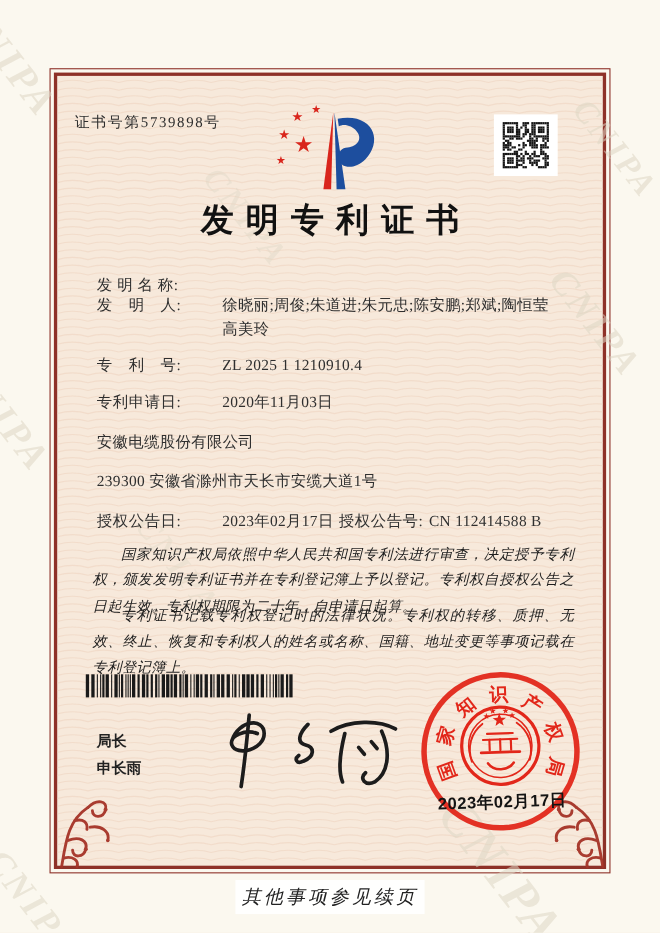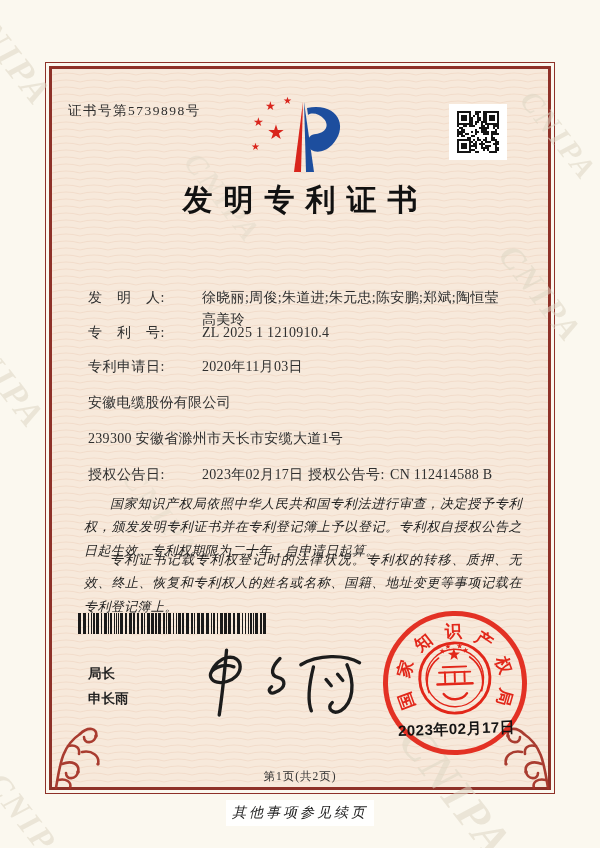"发 明 名 称:" span.flabel { html: none -> <span>发 明 名 称:</span> }
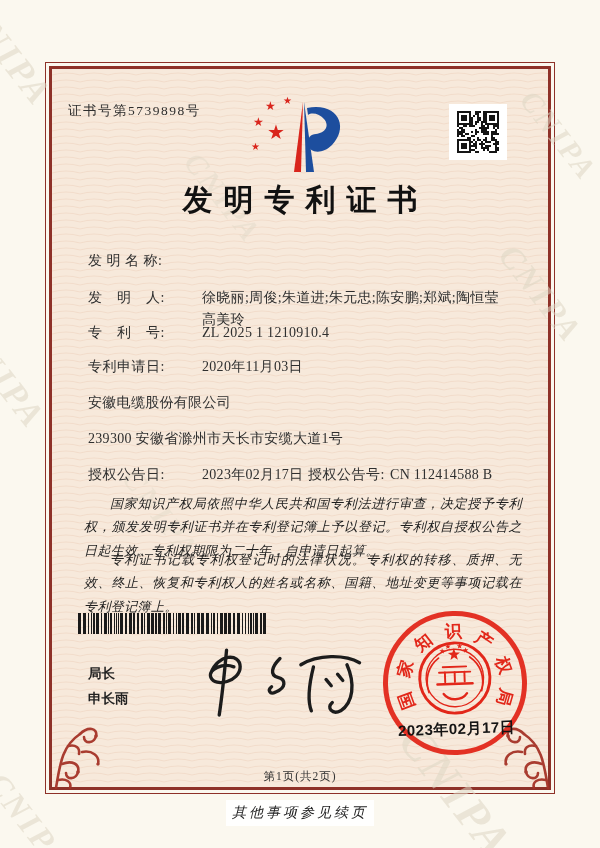"发 明 人:" div.frow { top: 287px -> 268px }
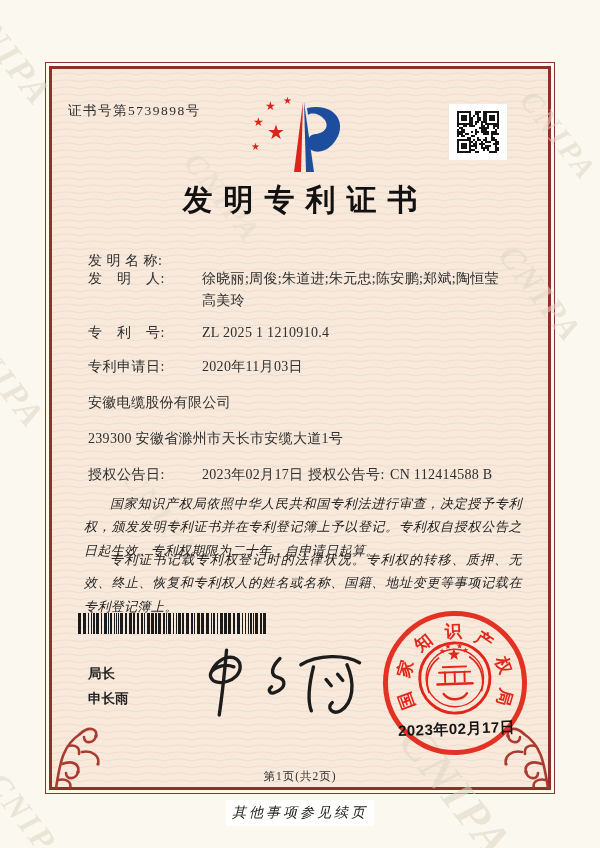"第1页(共2页)" div.page-no { html: <div>第1页(共2页)</div> -> none }
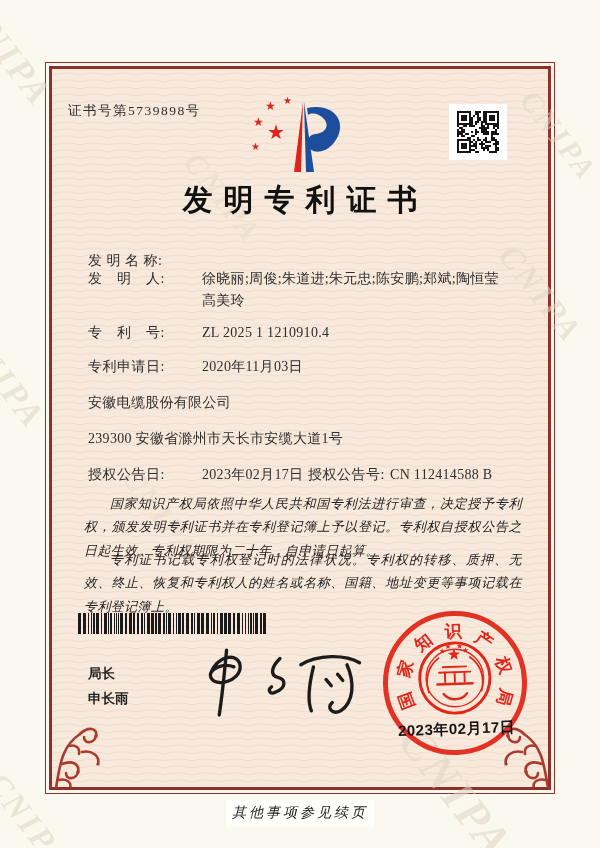"其他事项参见续页" .note { font-size: 14px -> 17px }
